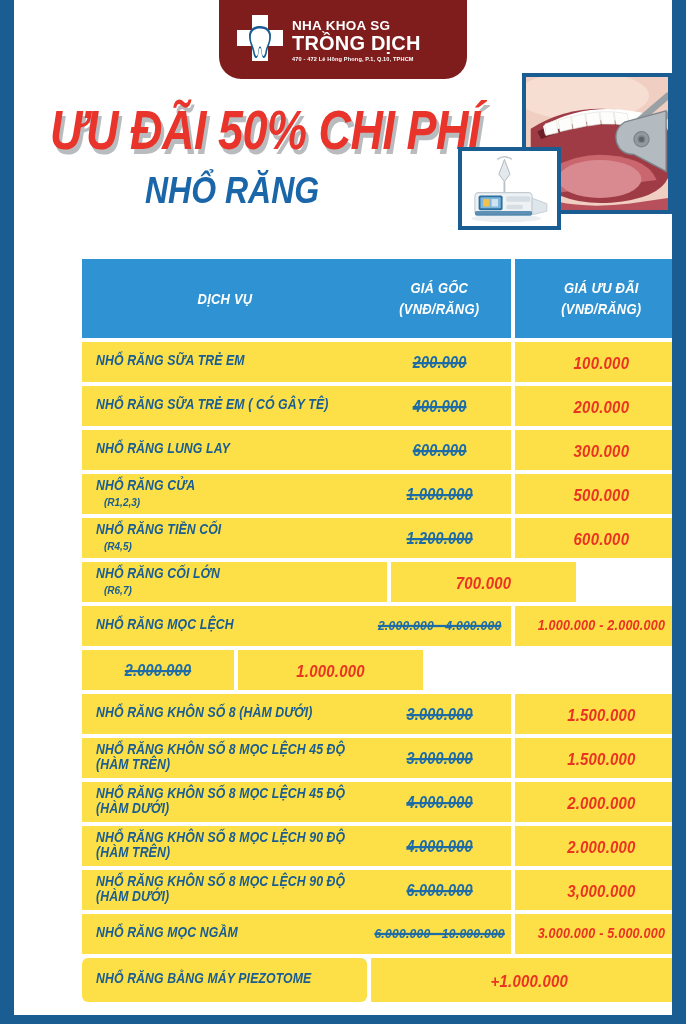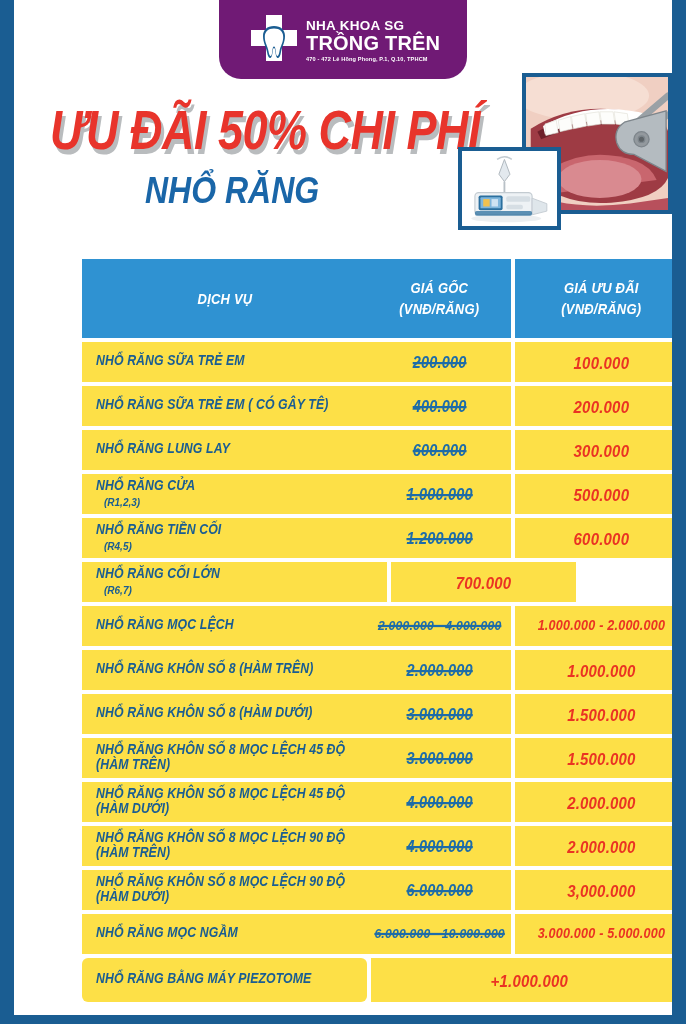"NHA KHOA SG" .logo-banner { background: #701a75 -> #7f1d1d; padding-left: 28px -> 14px }
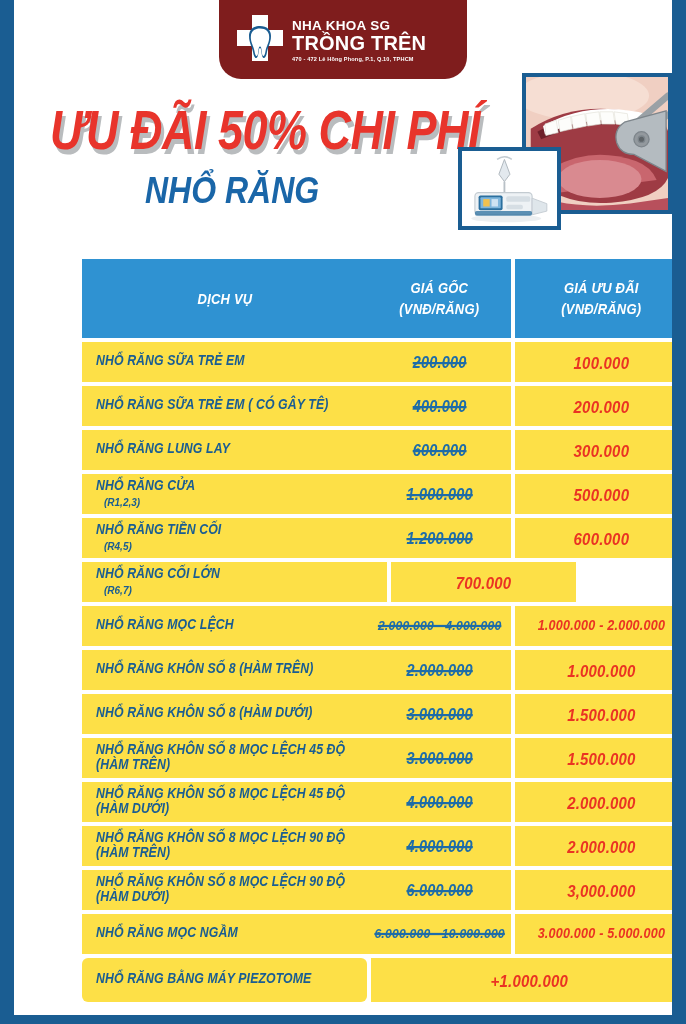"TRỒNG TRÊN" div.logo-line2 { text: TRÊN -> DỊCH }
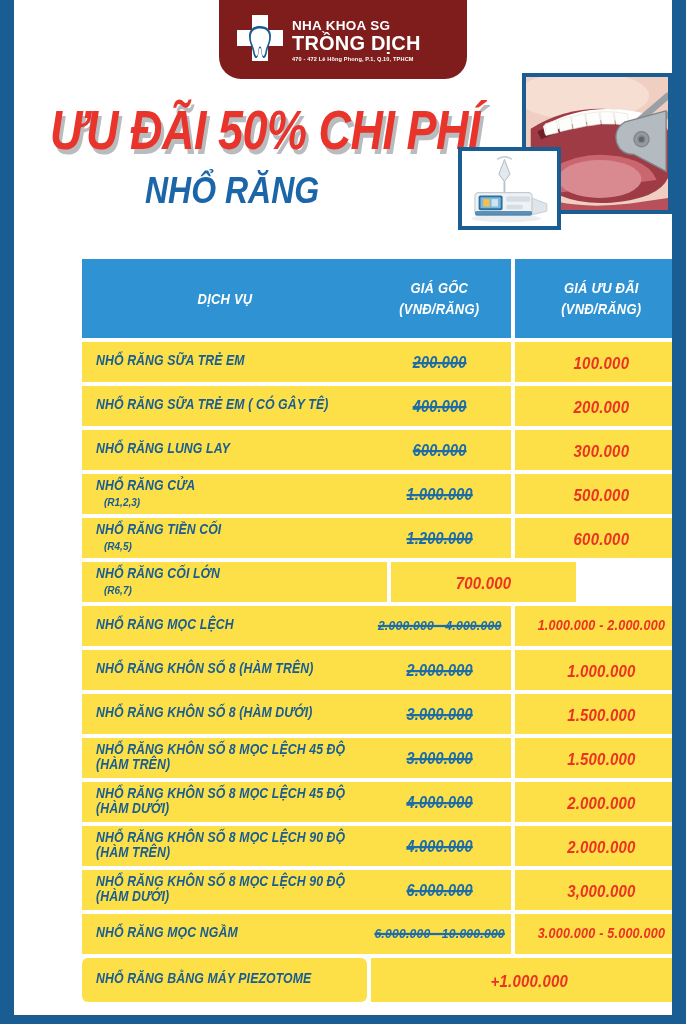"NHỔ RĂNG KHÔN SỐ 8 (HÀM TRÊN)" div.cell { html: <div> <div>NHỔ RĂNG KHÔN SỐ 8 (HÀM TRÊN)</div> </div> -> none }
